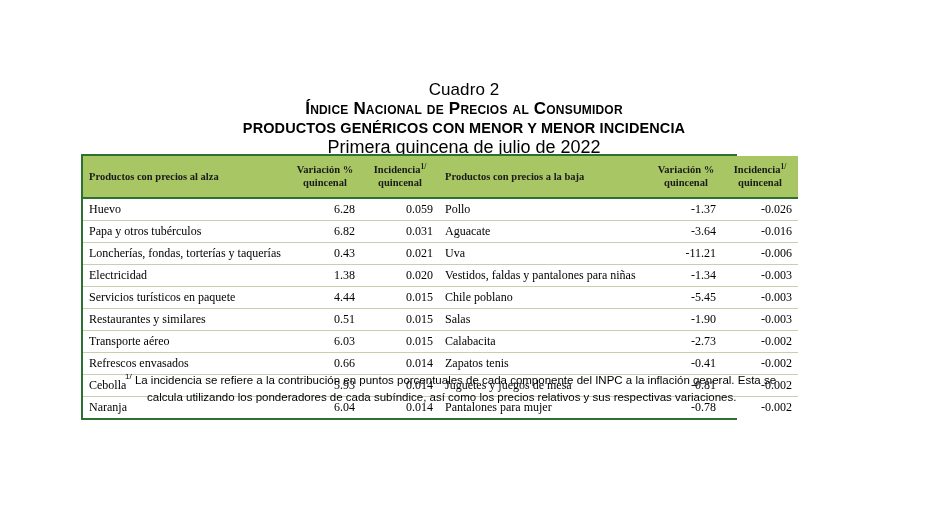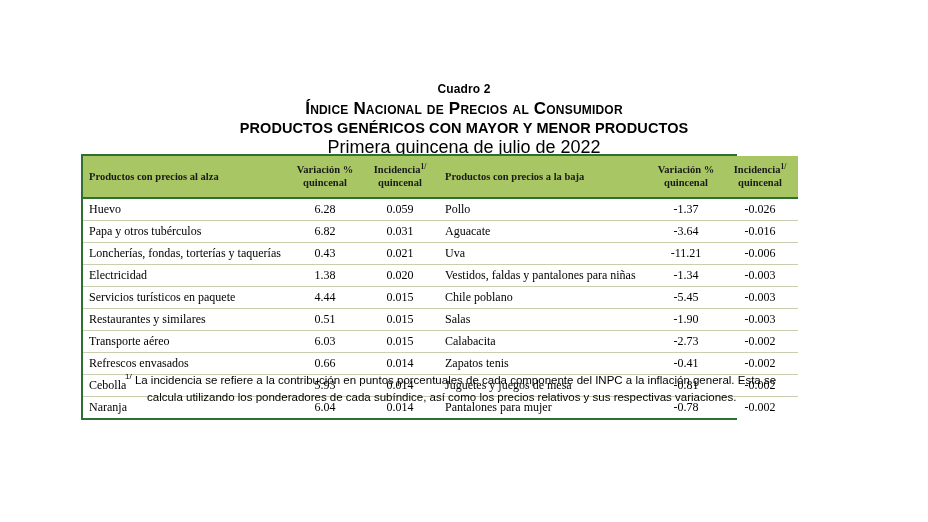"Cuadro 2" .title-cuadro { font-size: 12px -> 17px; font-weight: 700 -> 400 }
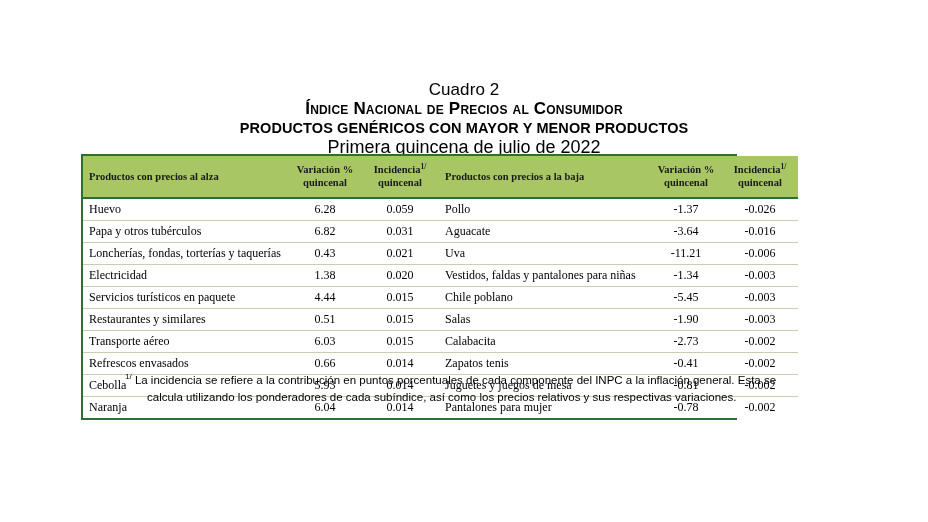"PRODUCTOS GENÉRICOS CON MAYOR Y" div.title-sub { text: MAYOR Y MENOR PRODUCTOS -> MENOR Y MENOR INCIDENCIA }
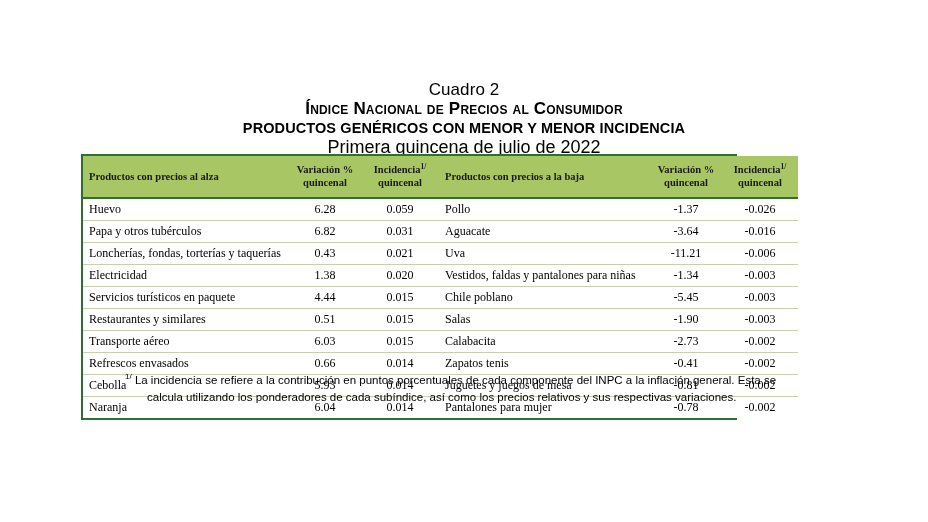"6.28" td.c-num { text-align: center -> right }
